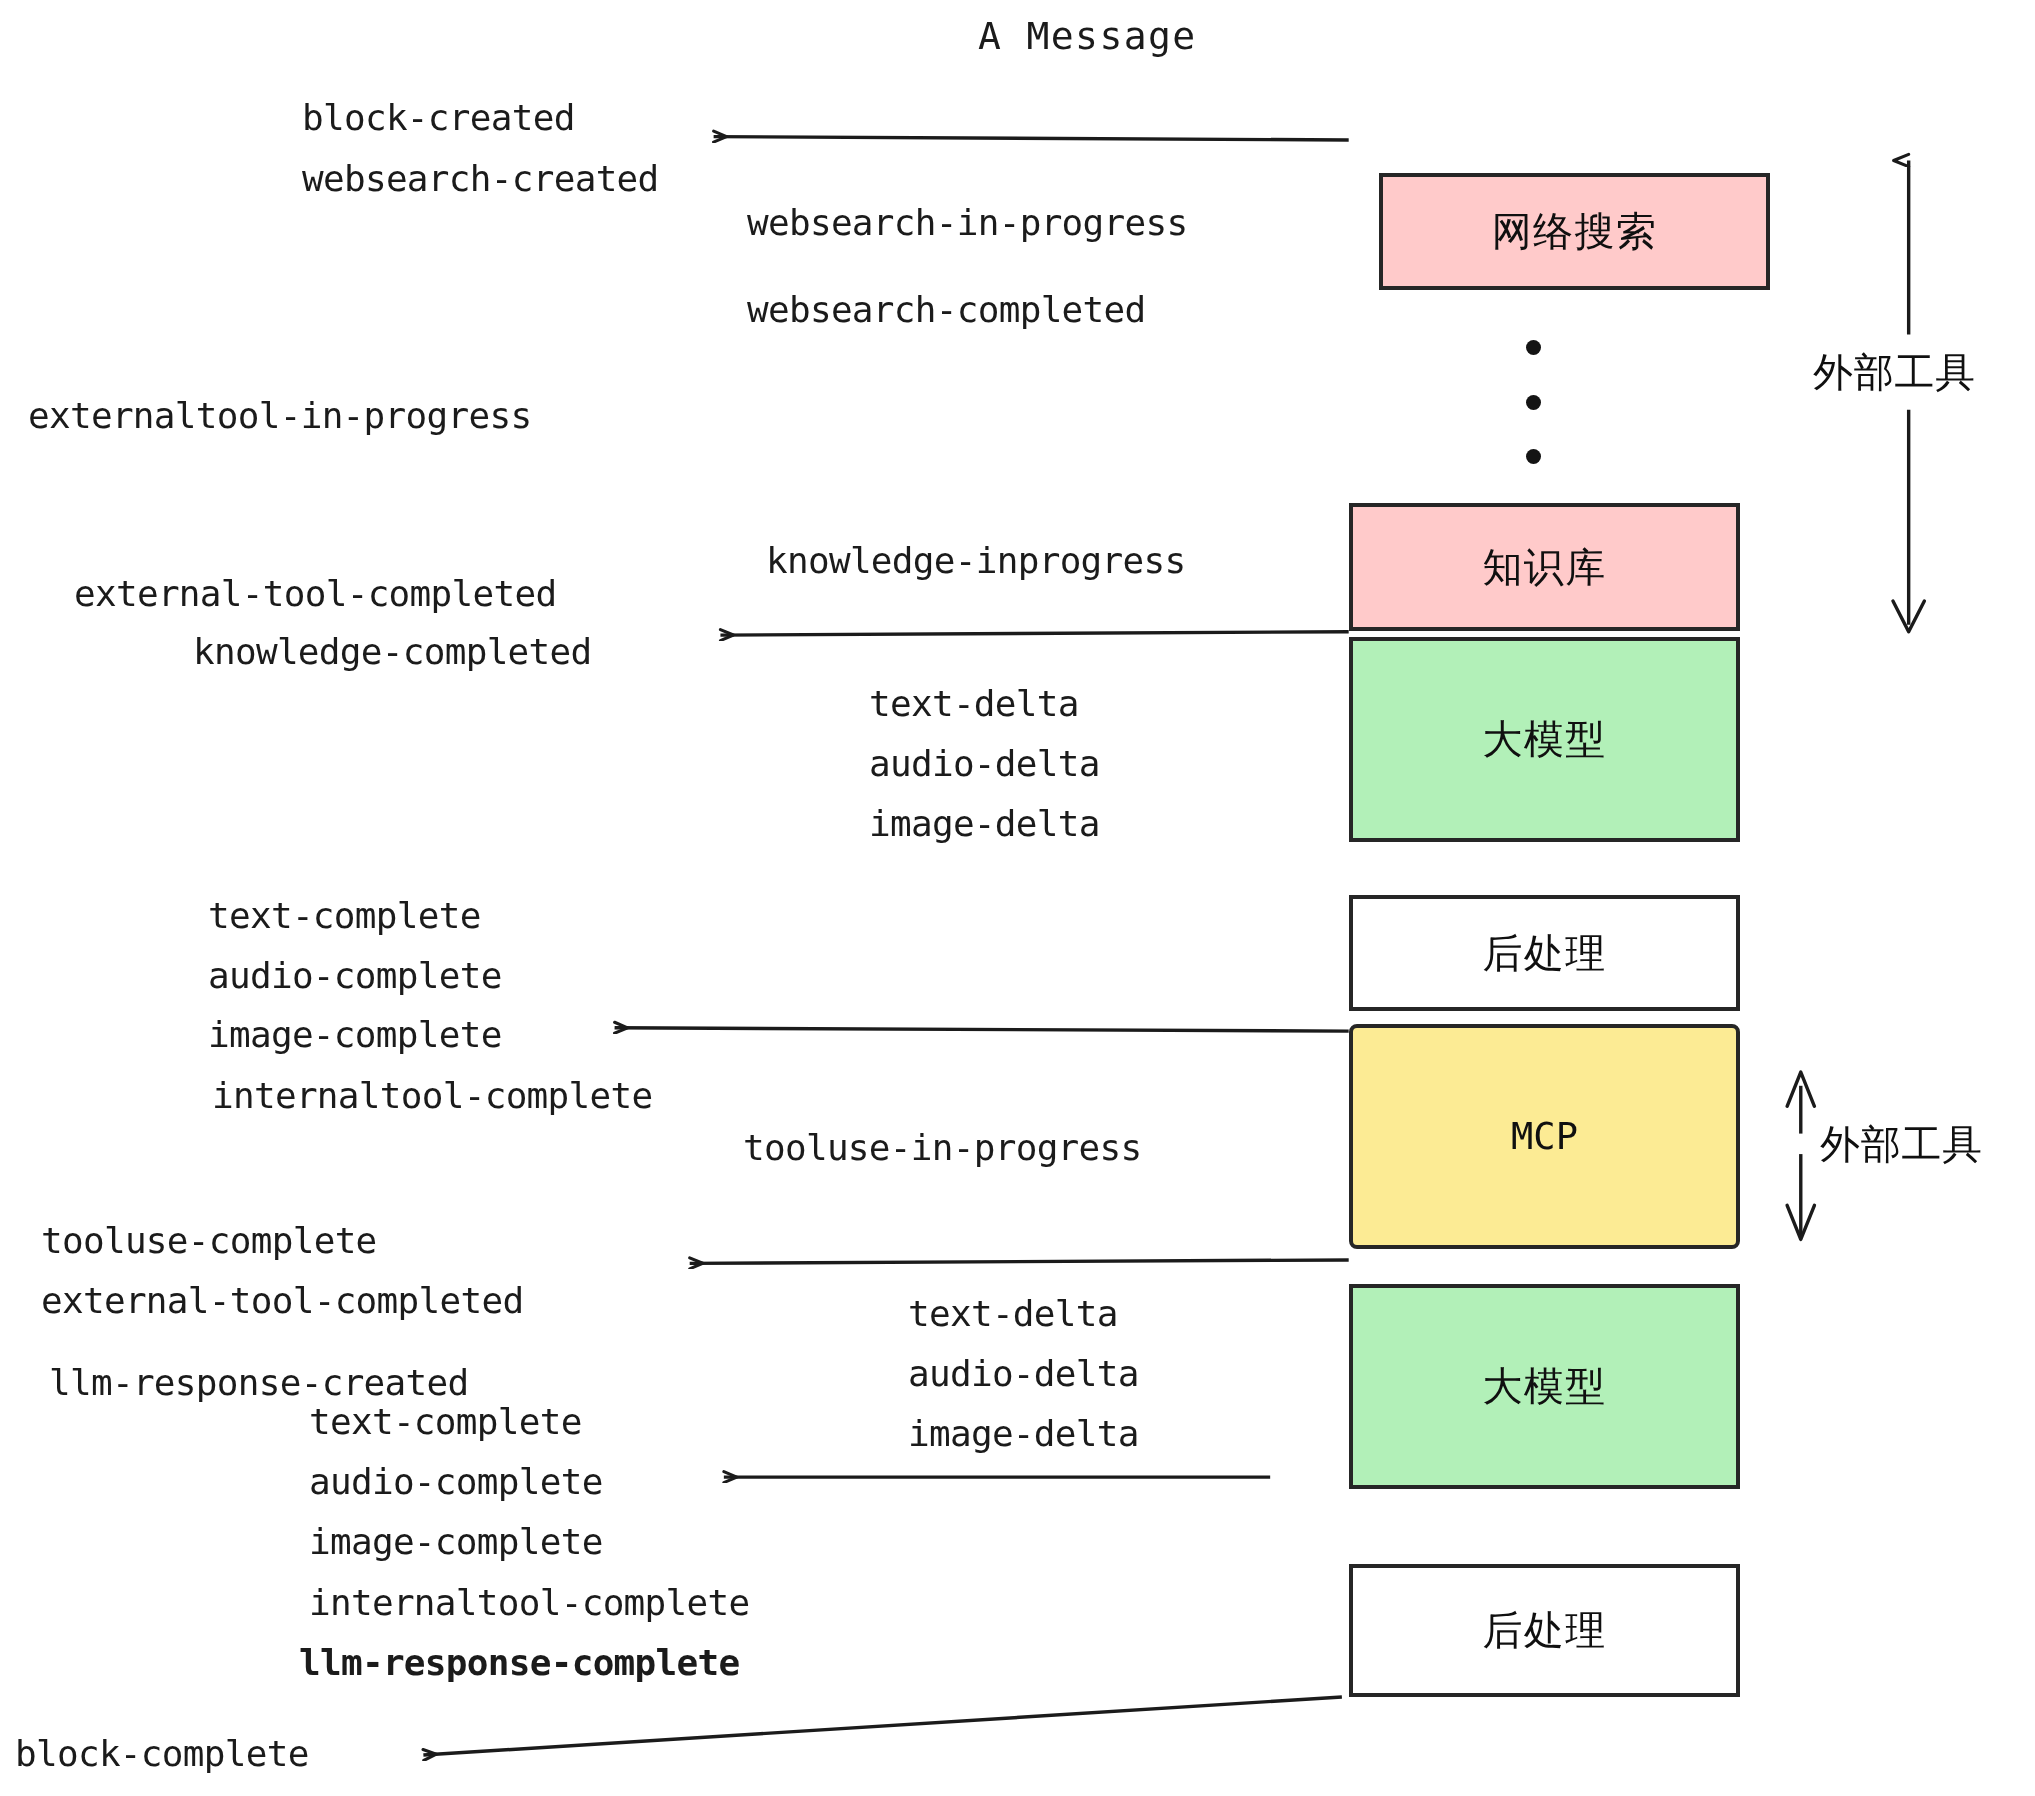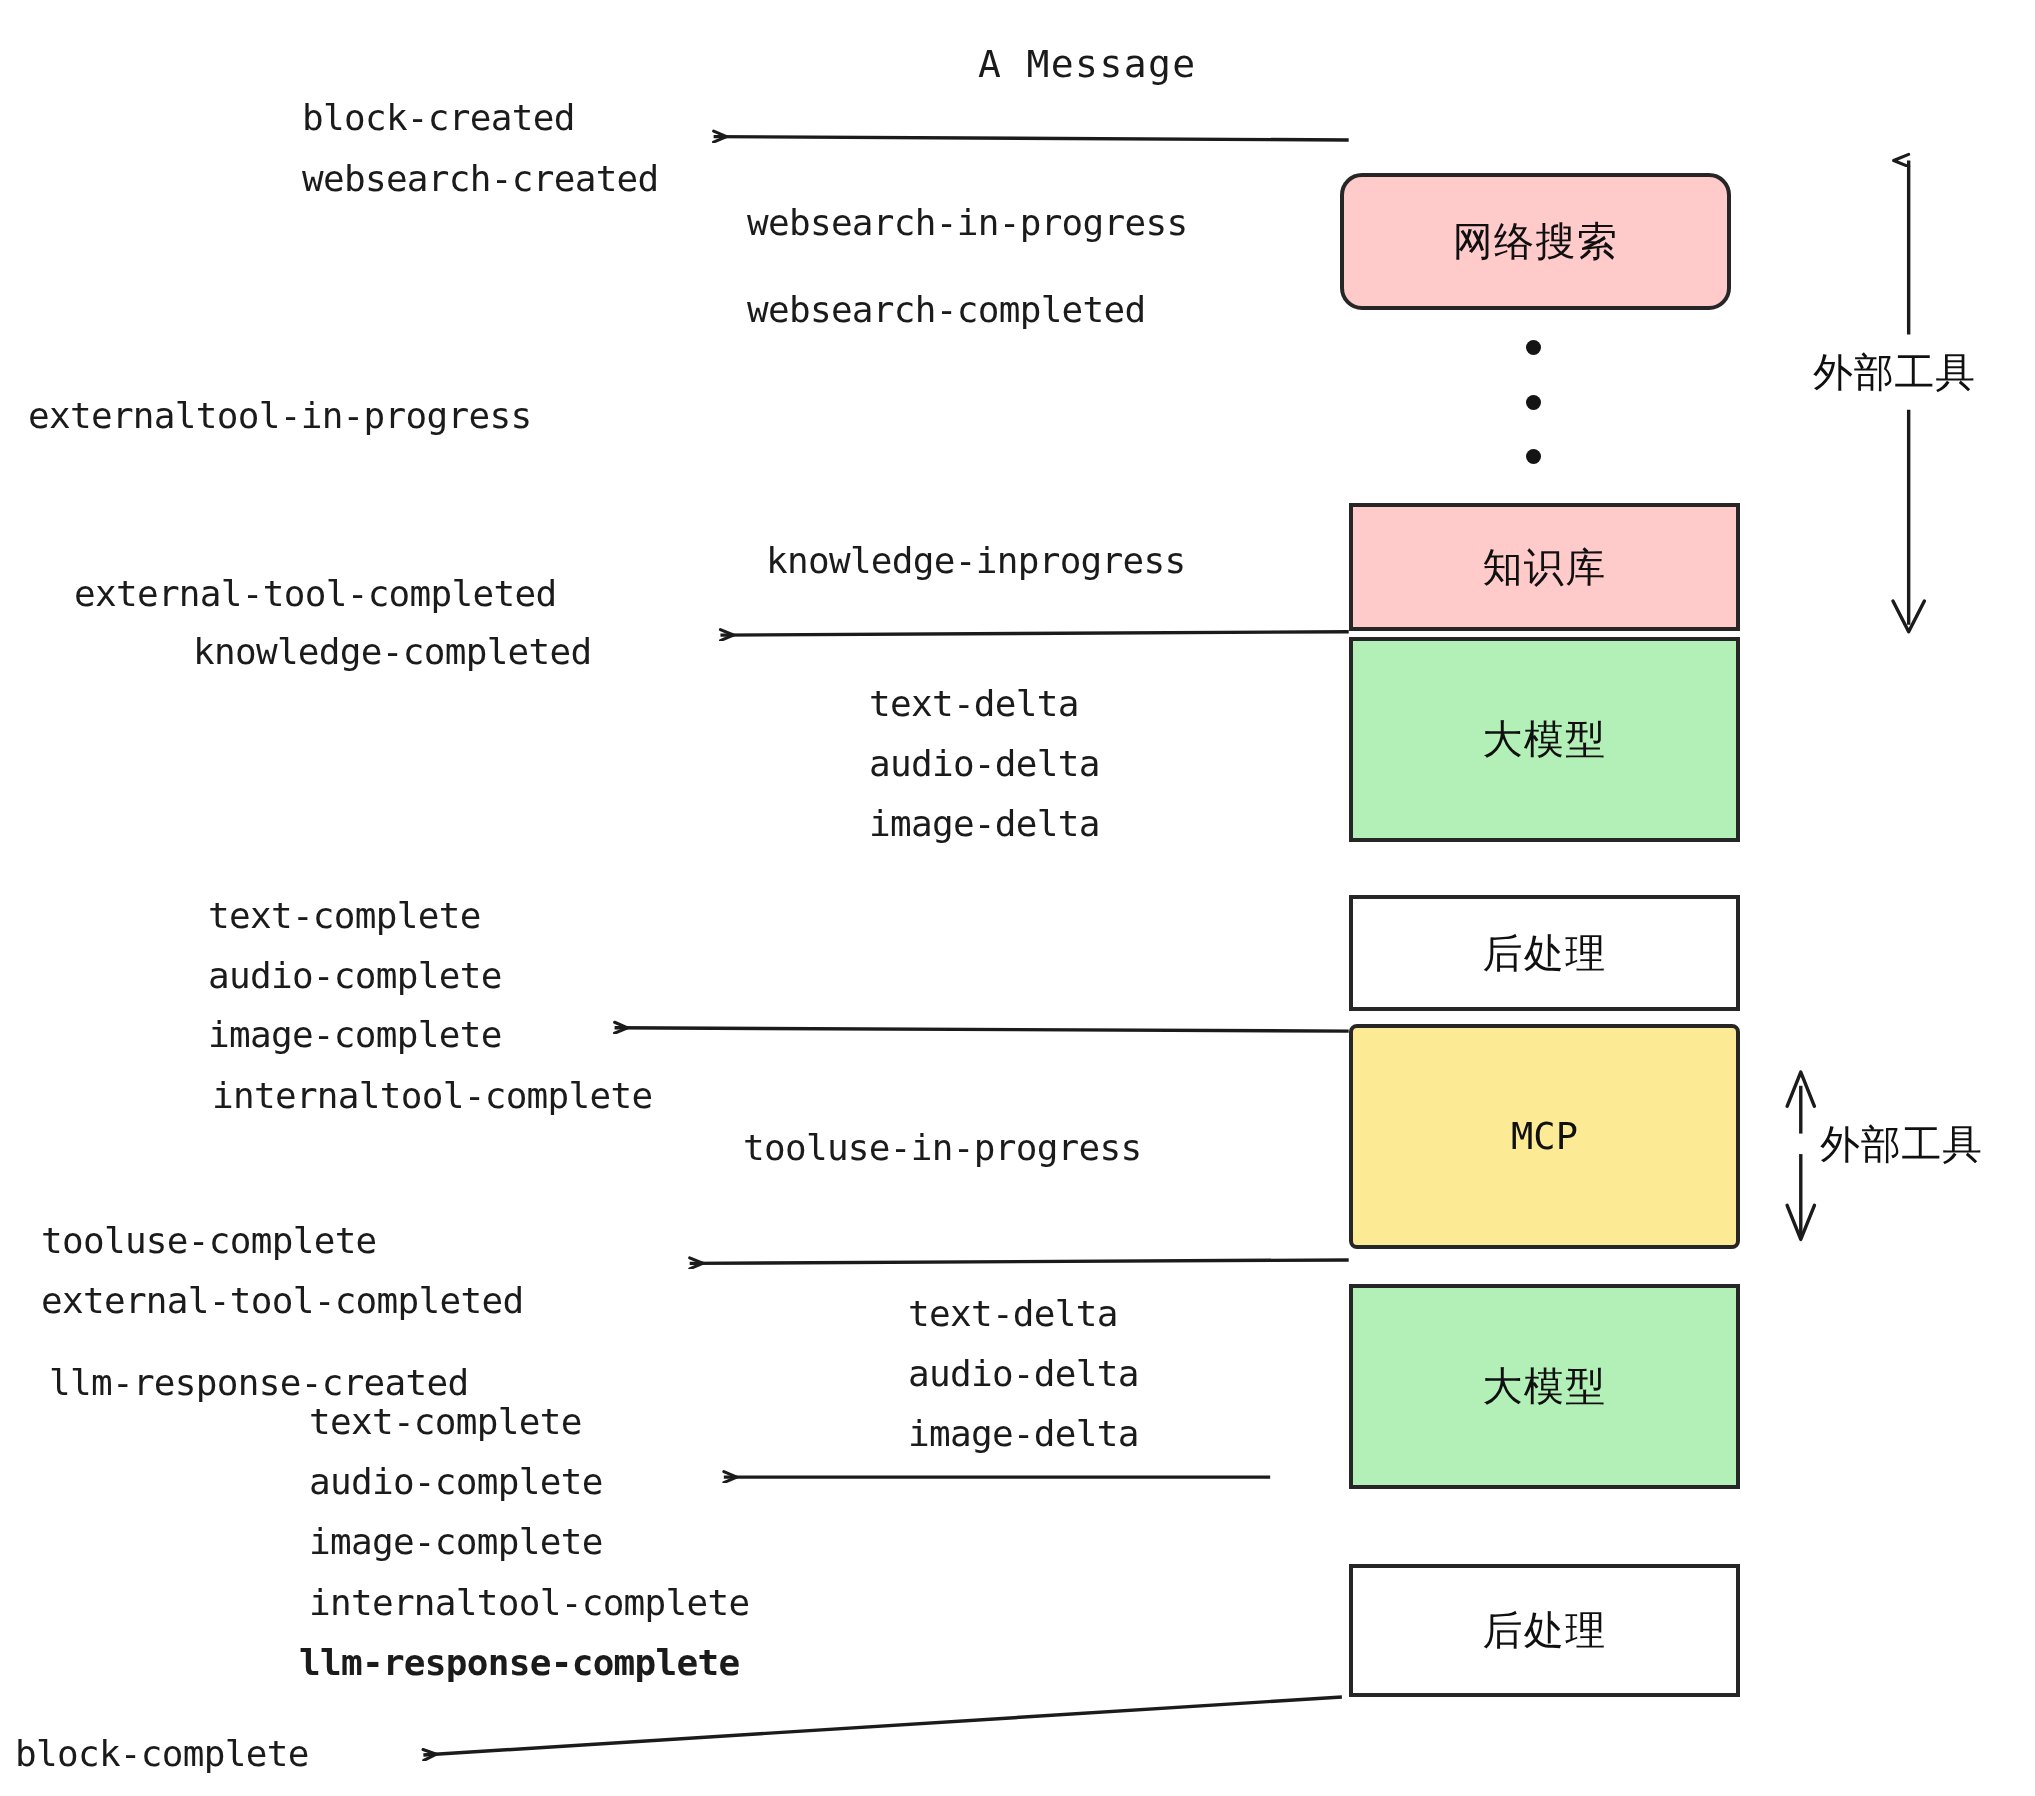"A Message" .title { margin-top: 28px -> none }
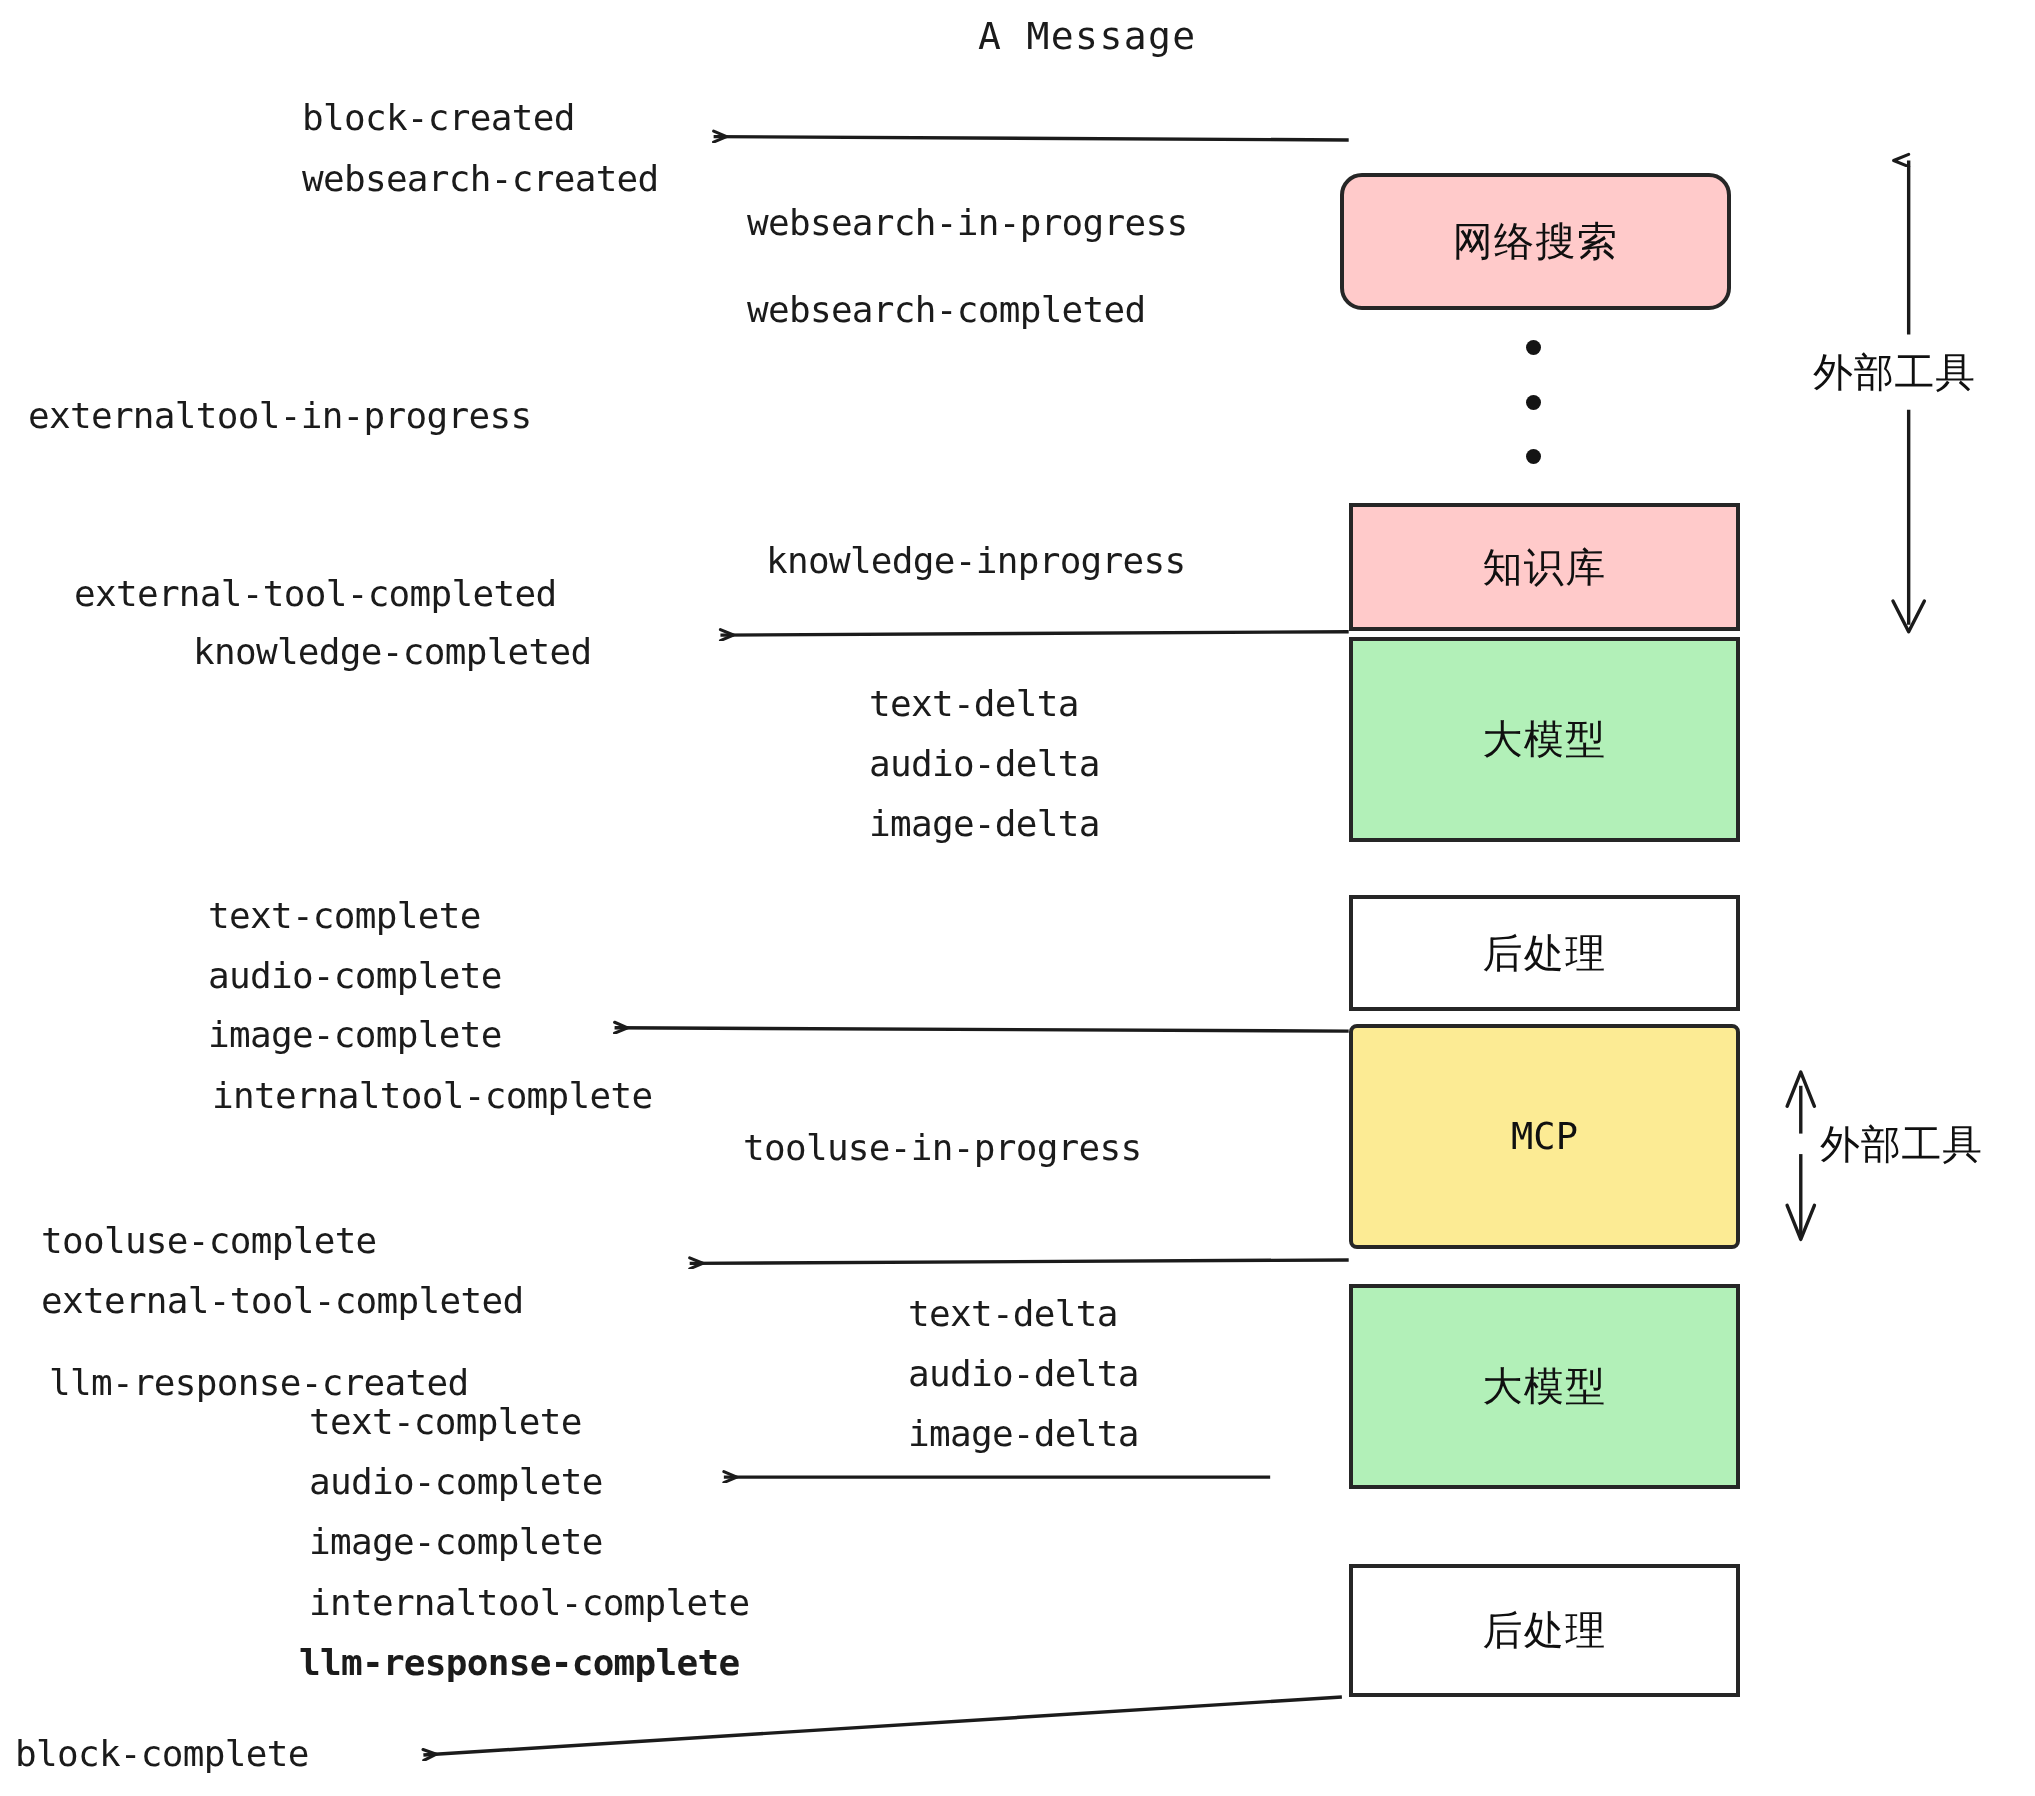"网络搜索" div.node { border-radius: 22px -> none; height: 137px -> 117px; left: 1340px -> 1379px }
